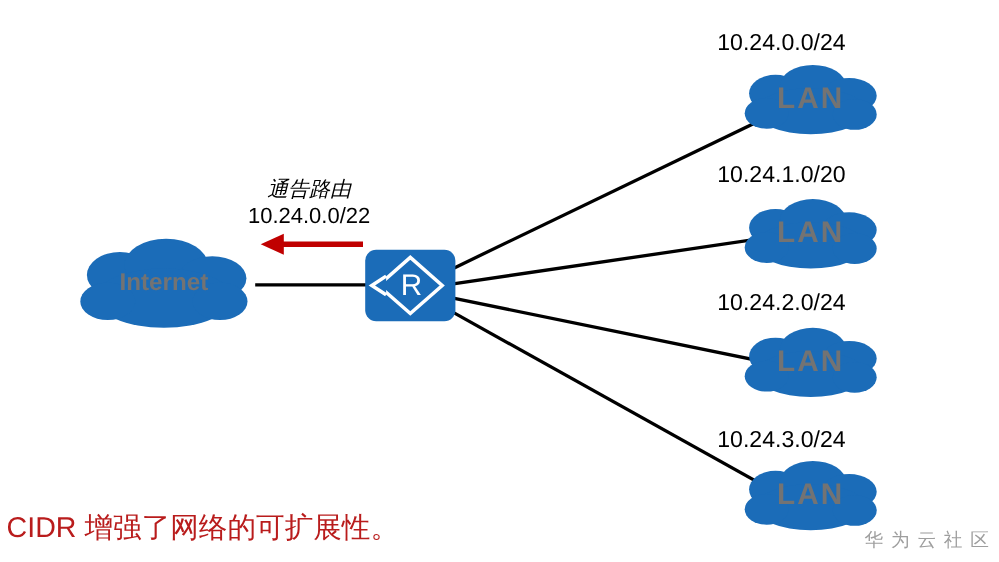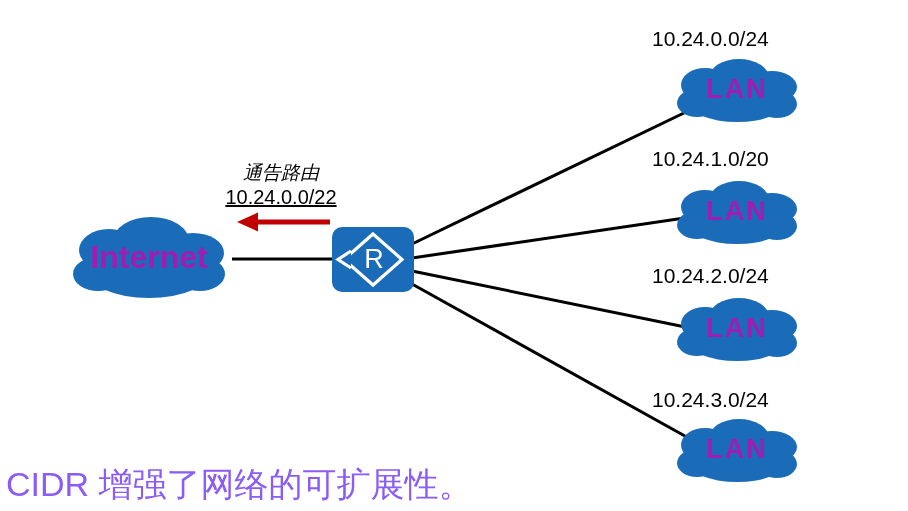"LAN" .cloud .cloud-label { color: #a21caf -> #737373 }
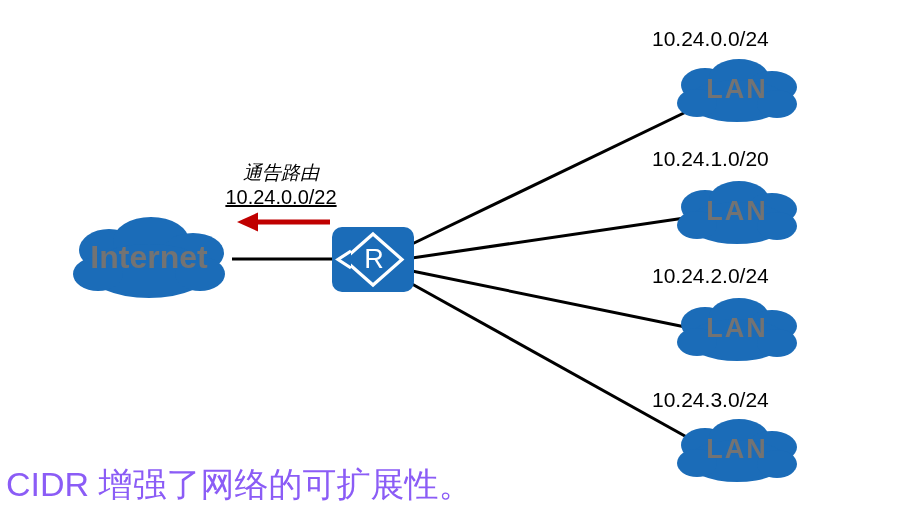"10.24.0.0/22" .annotation .ann-line2 { text-decoration: underline -> none }
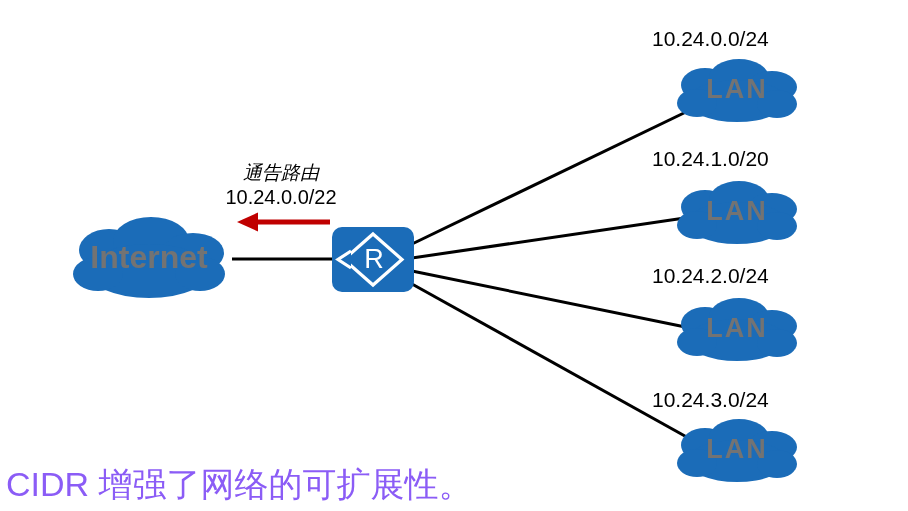"Internet" .internet-cloud .cloud-label { font-size: 32px -> 22px }
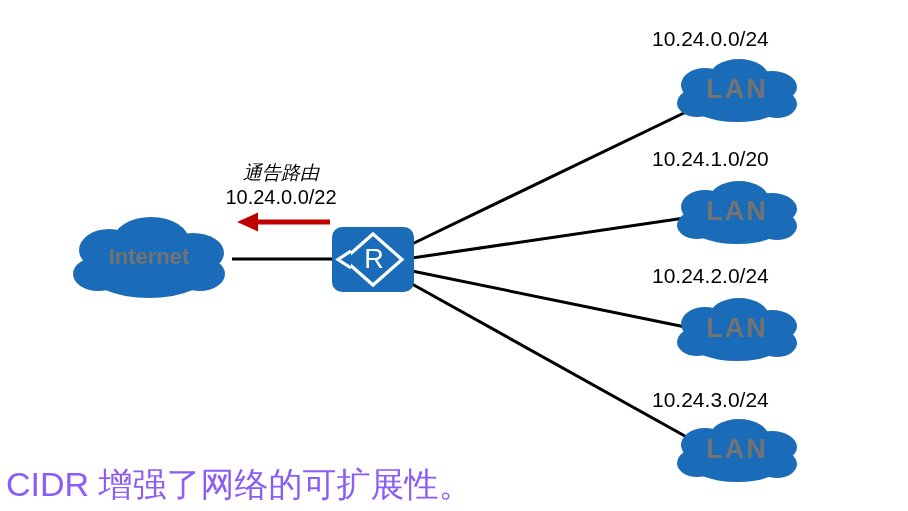"CIDR 增强了网络的可扩展性。" .caption { color: #8b5cf6 -> #b91c1c; font-size: 34px -> 26px }
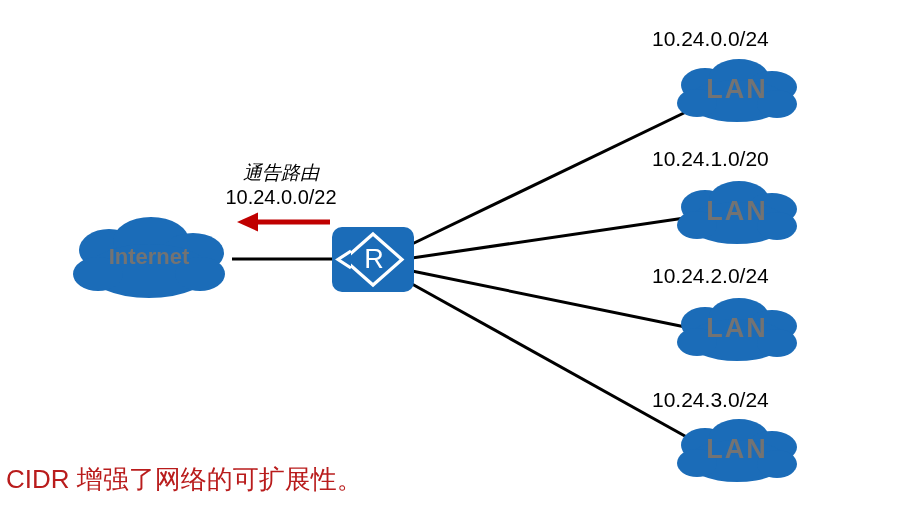"华为云社区" div.watermark { html: none -> <div>华为云社区</div> }
